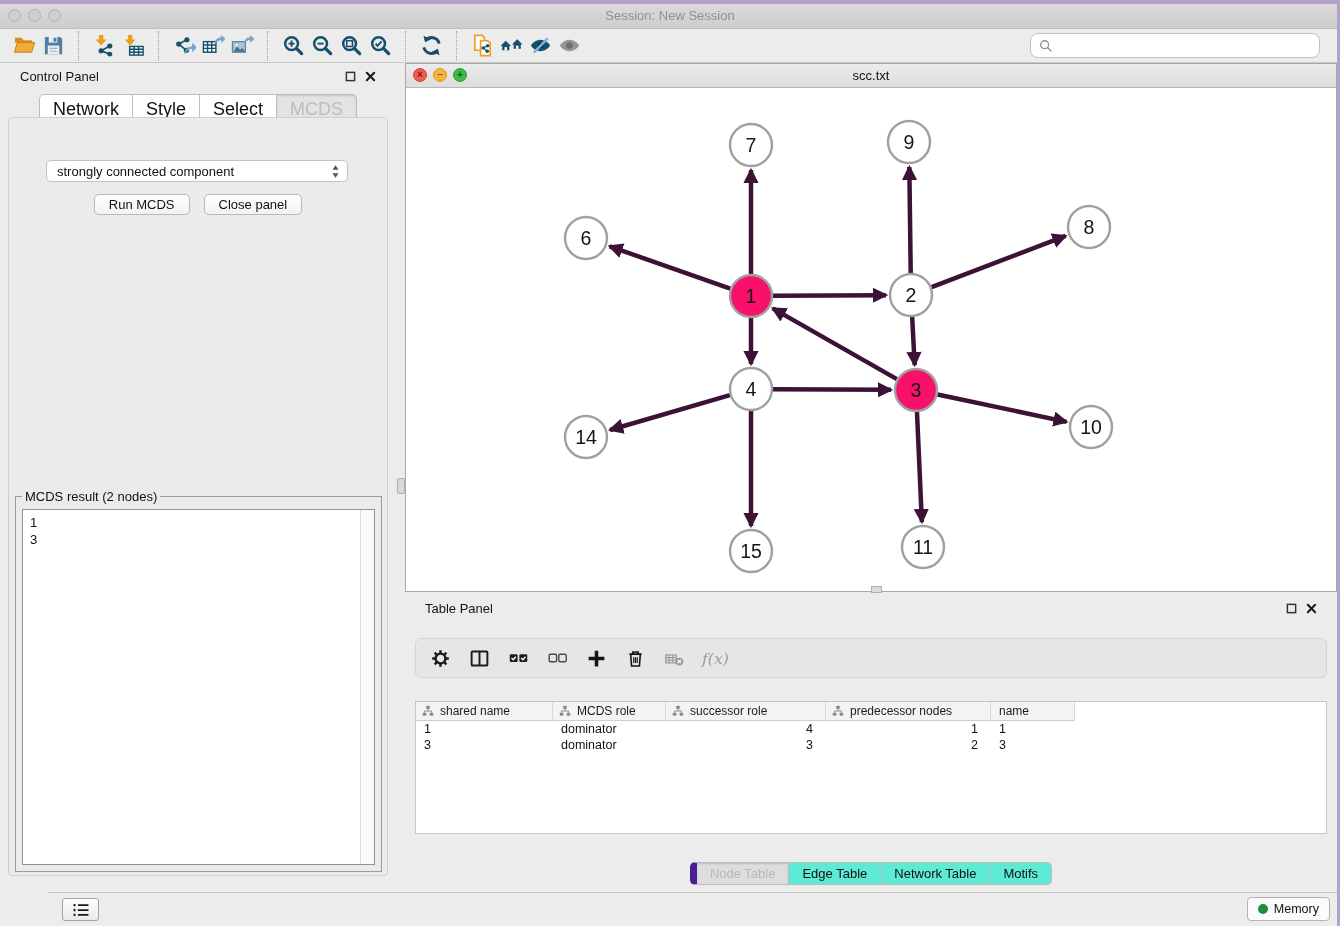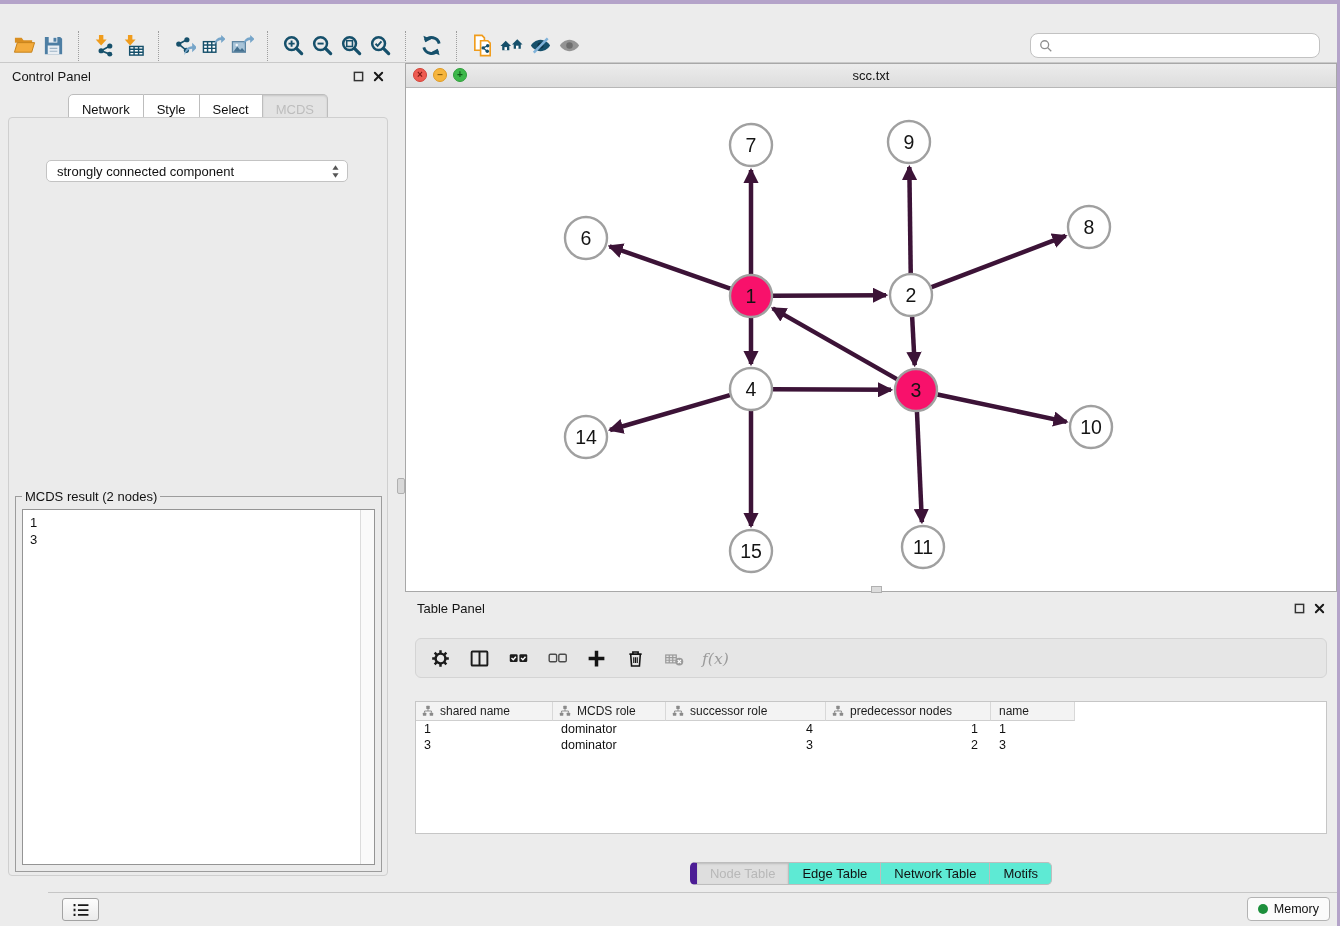"Session: New Session" div.titlebar { html: none -> <div> <div> <div></div> <div></div> <div></div> </div> <div>Session: New Session</div> </div> }
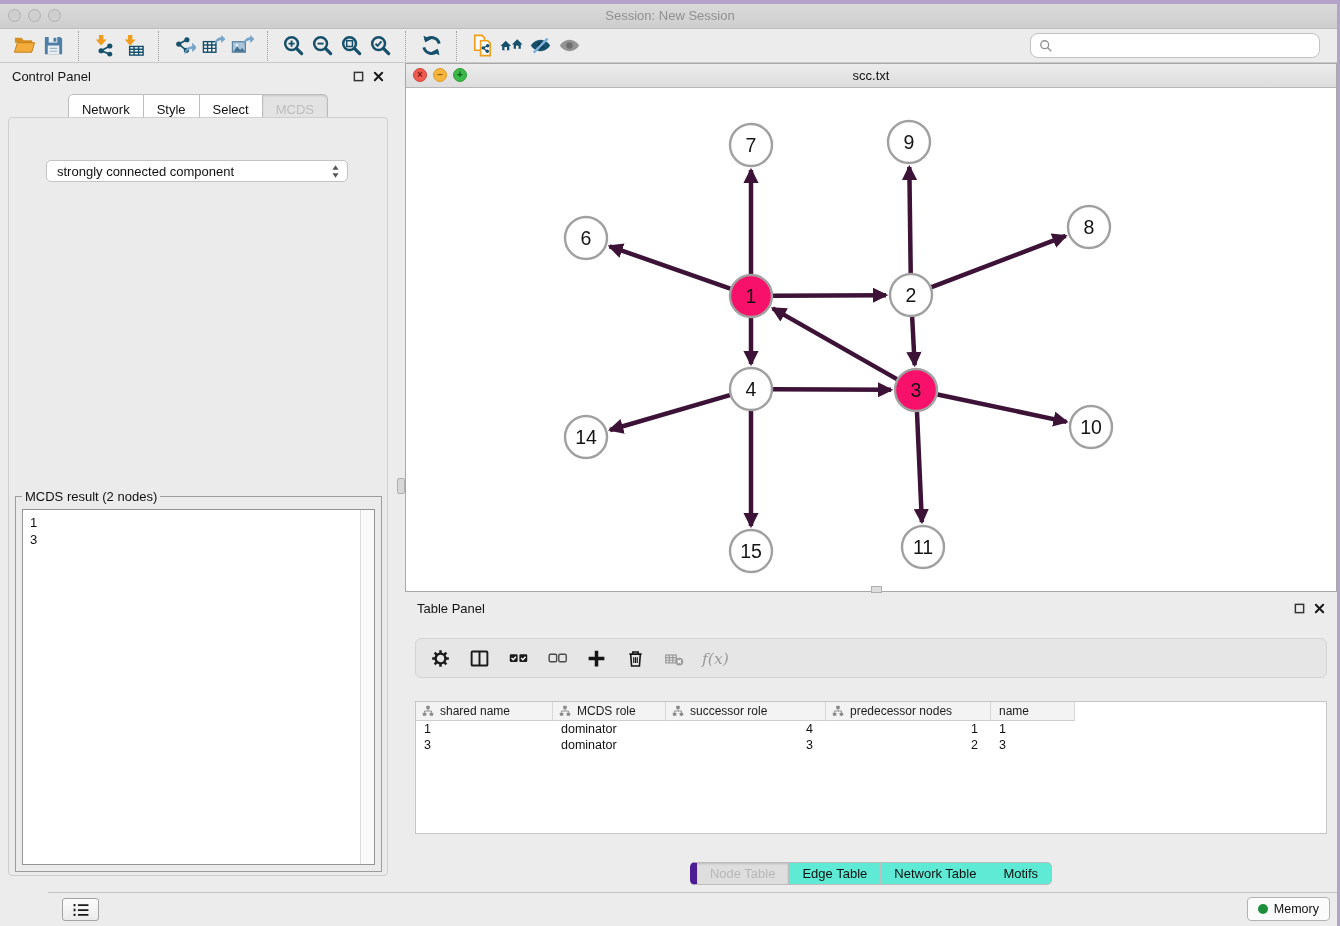"Control Panel" .panel-head { padding: 0 12px -> 0 20px }
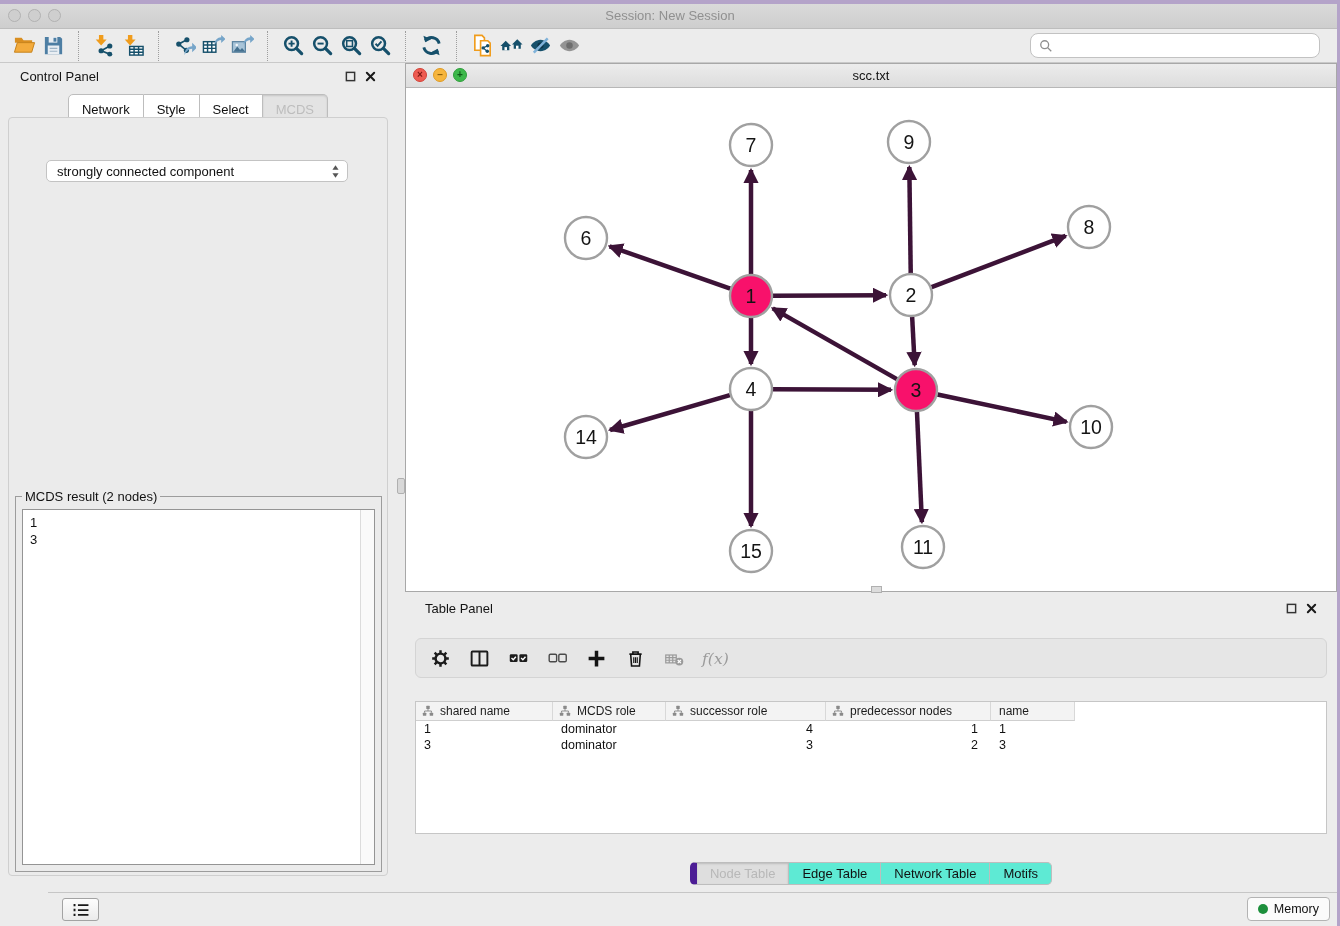"Network" .cp-tab { font-size: 13px -> 18px }
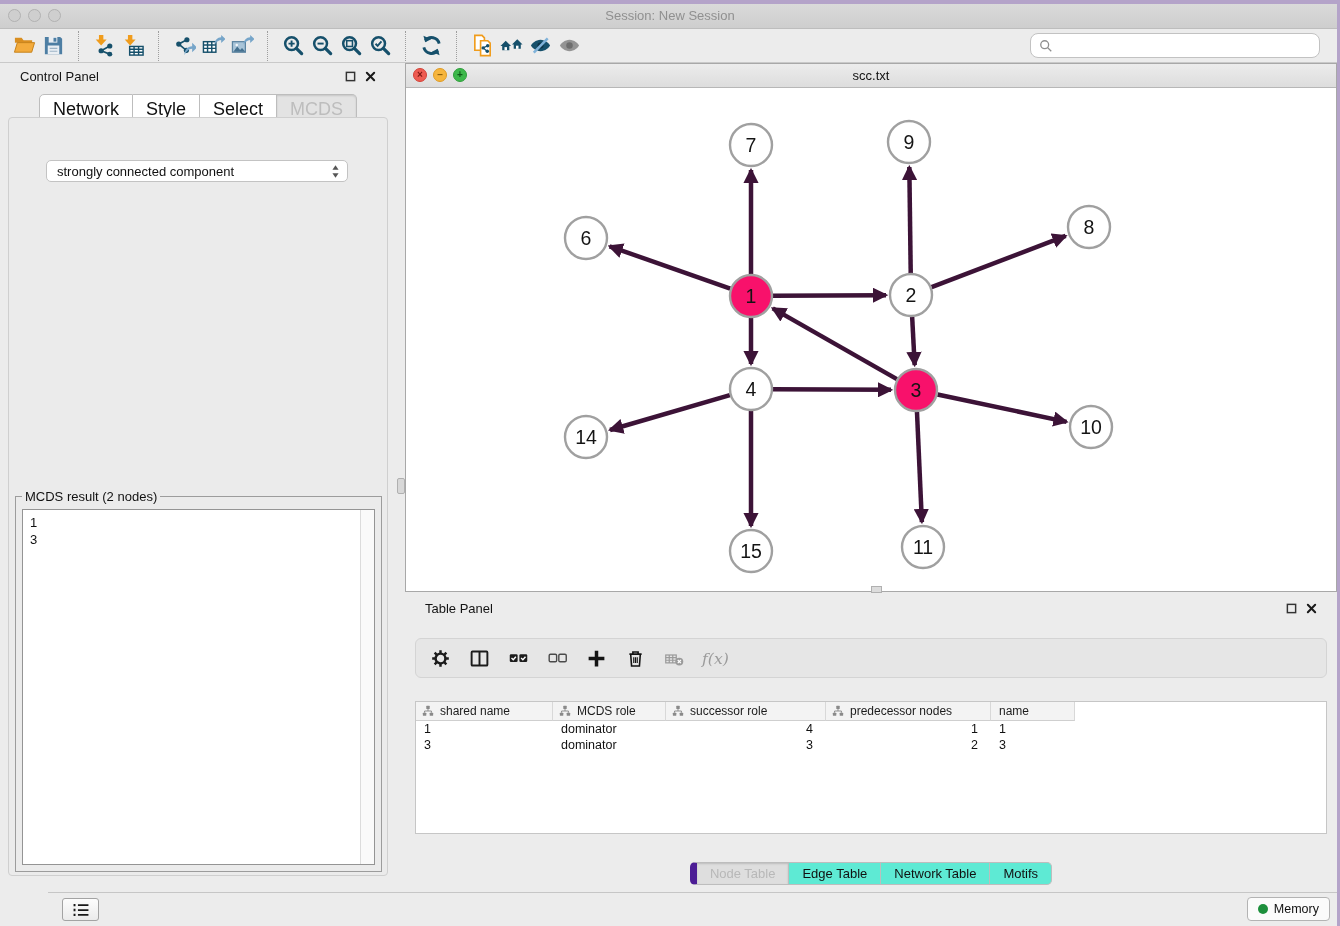"Run MCDS" div.btn-row { html: none -> <div> <button>Run MCDS</button> <button>Close panel</button> </div> }
